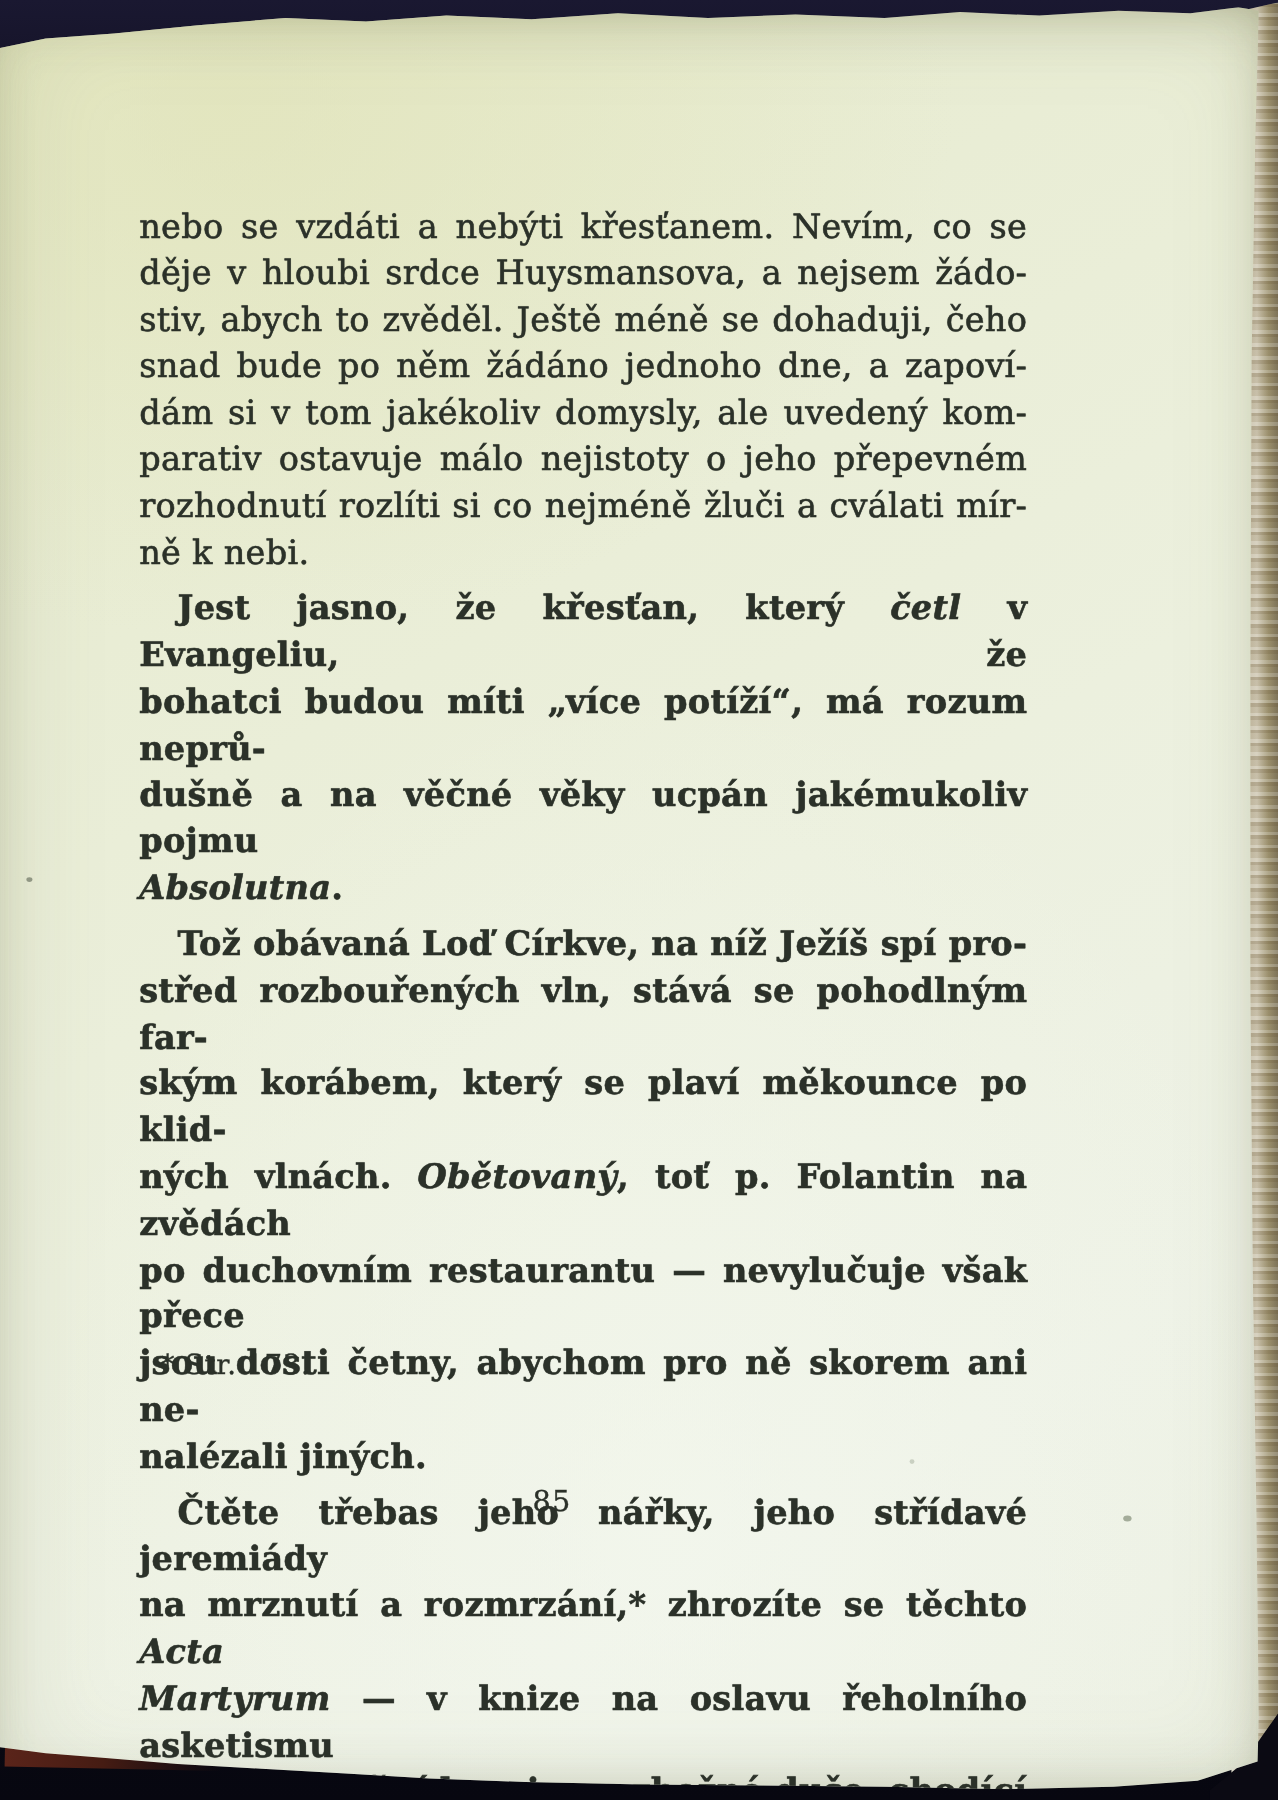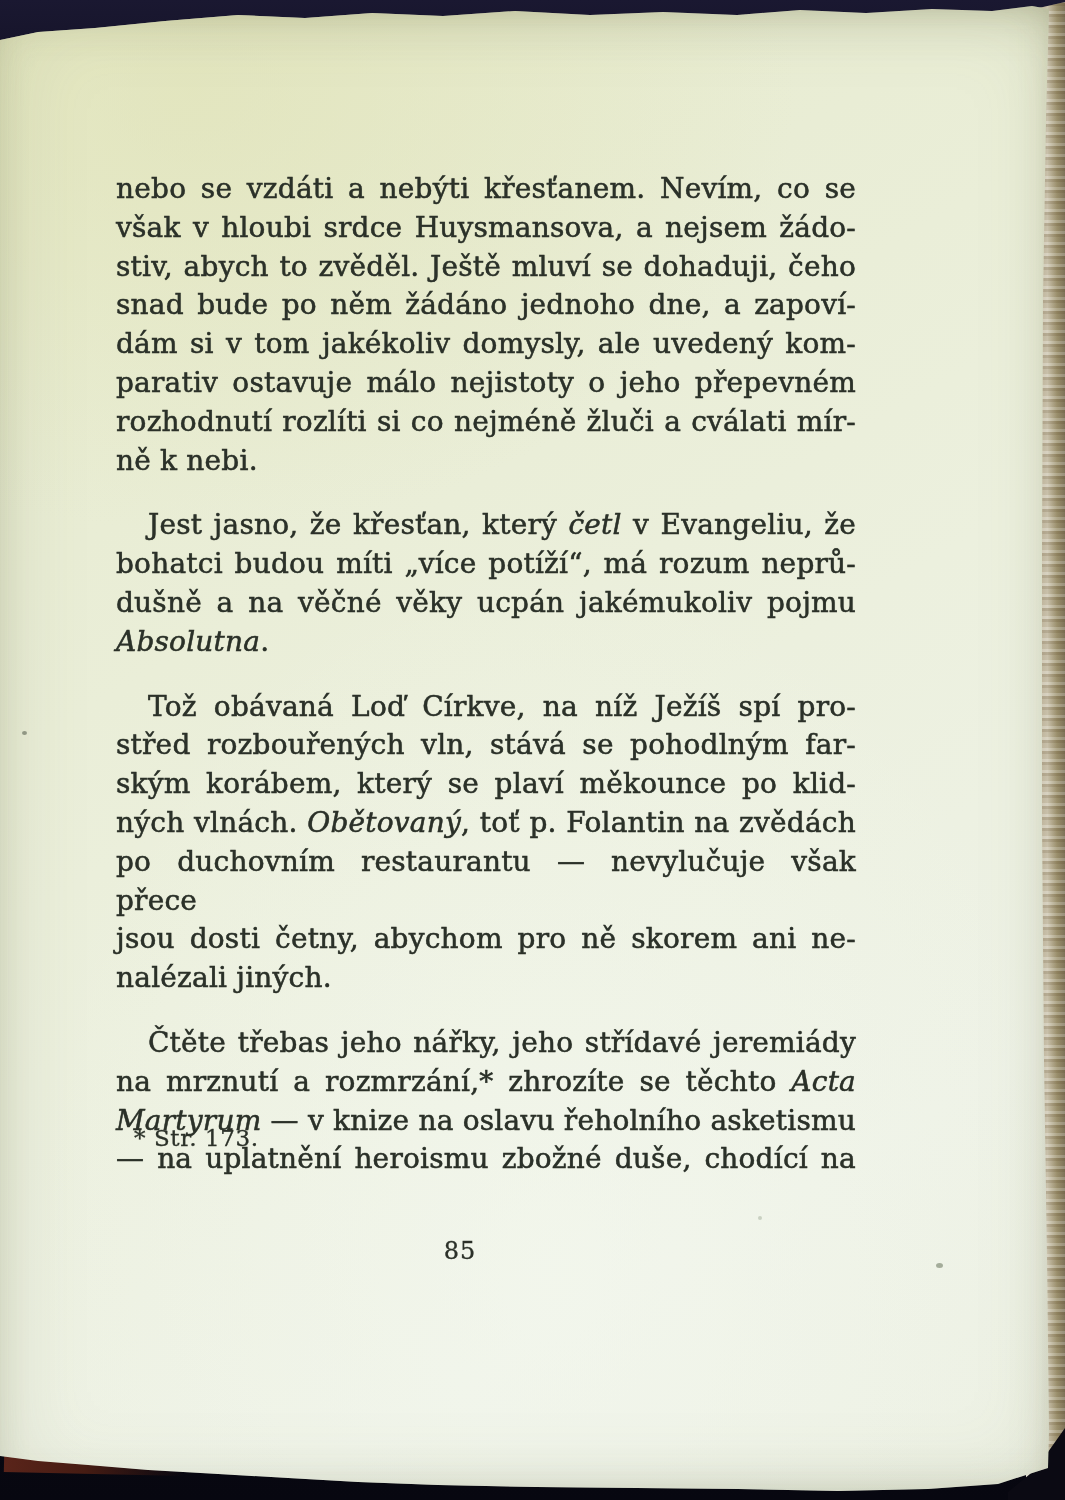"však v hloubi srdce Huysmansova," span { text: však -> děje }
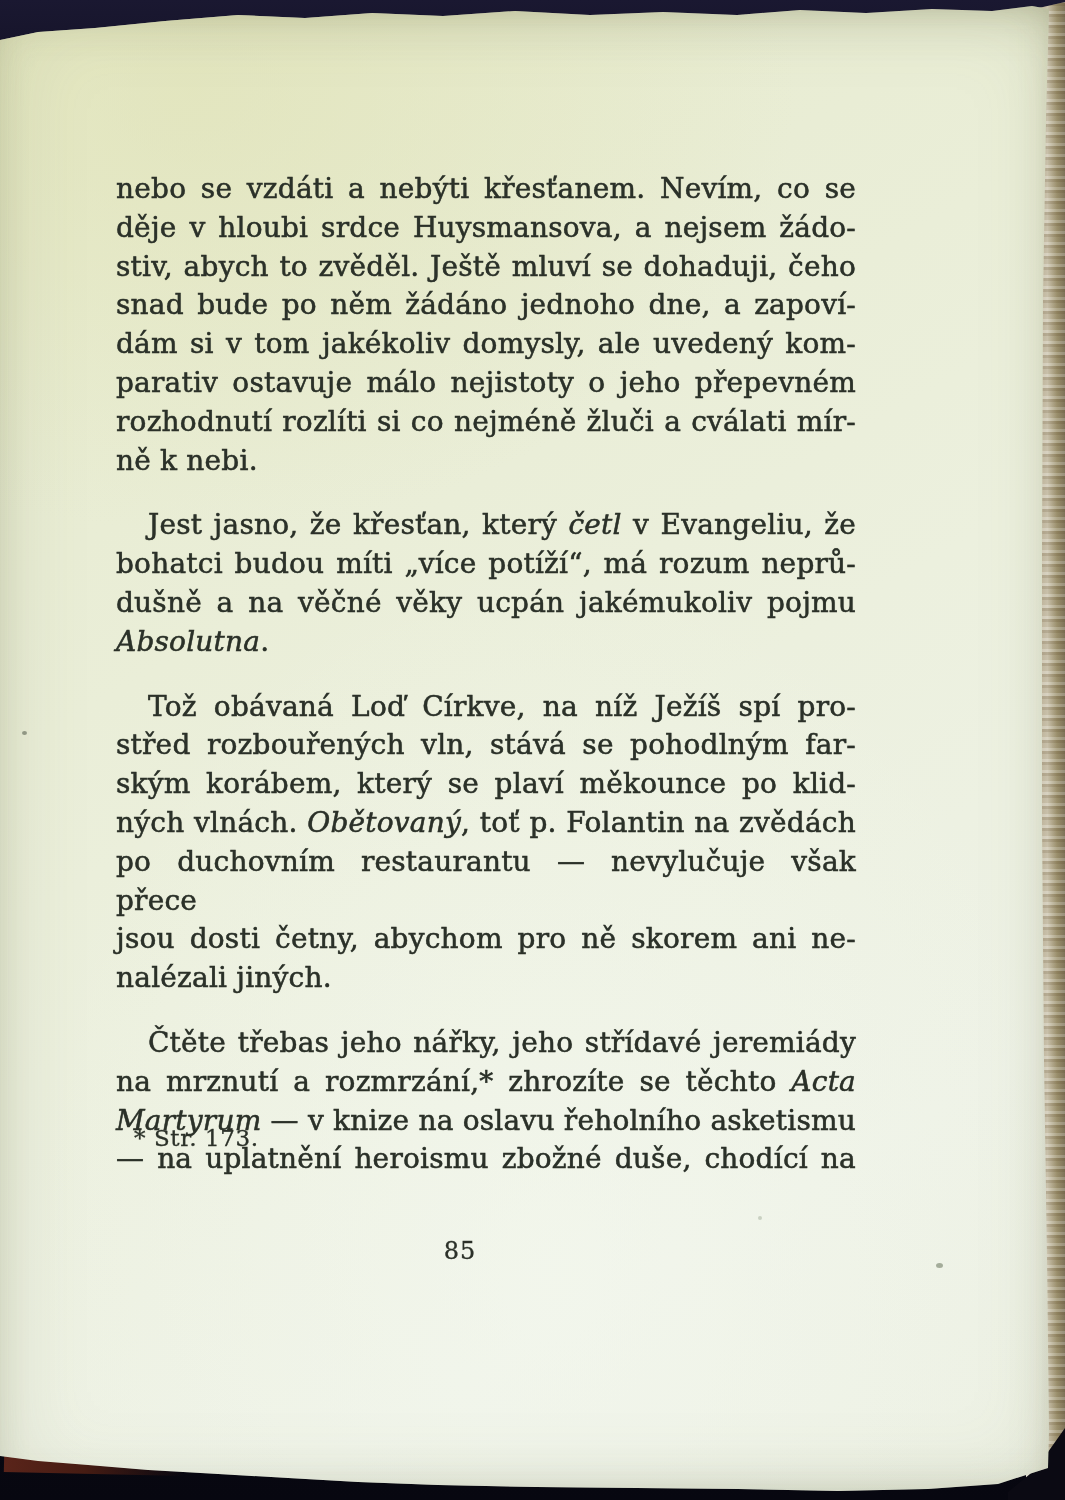"stiv, abych to zvěděl. Ještě" span { text: mluví -> méně }
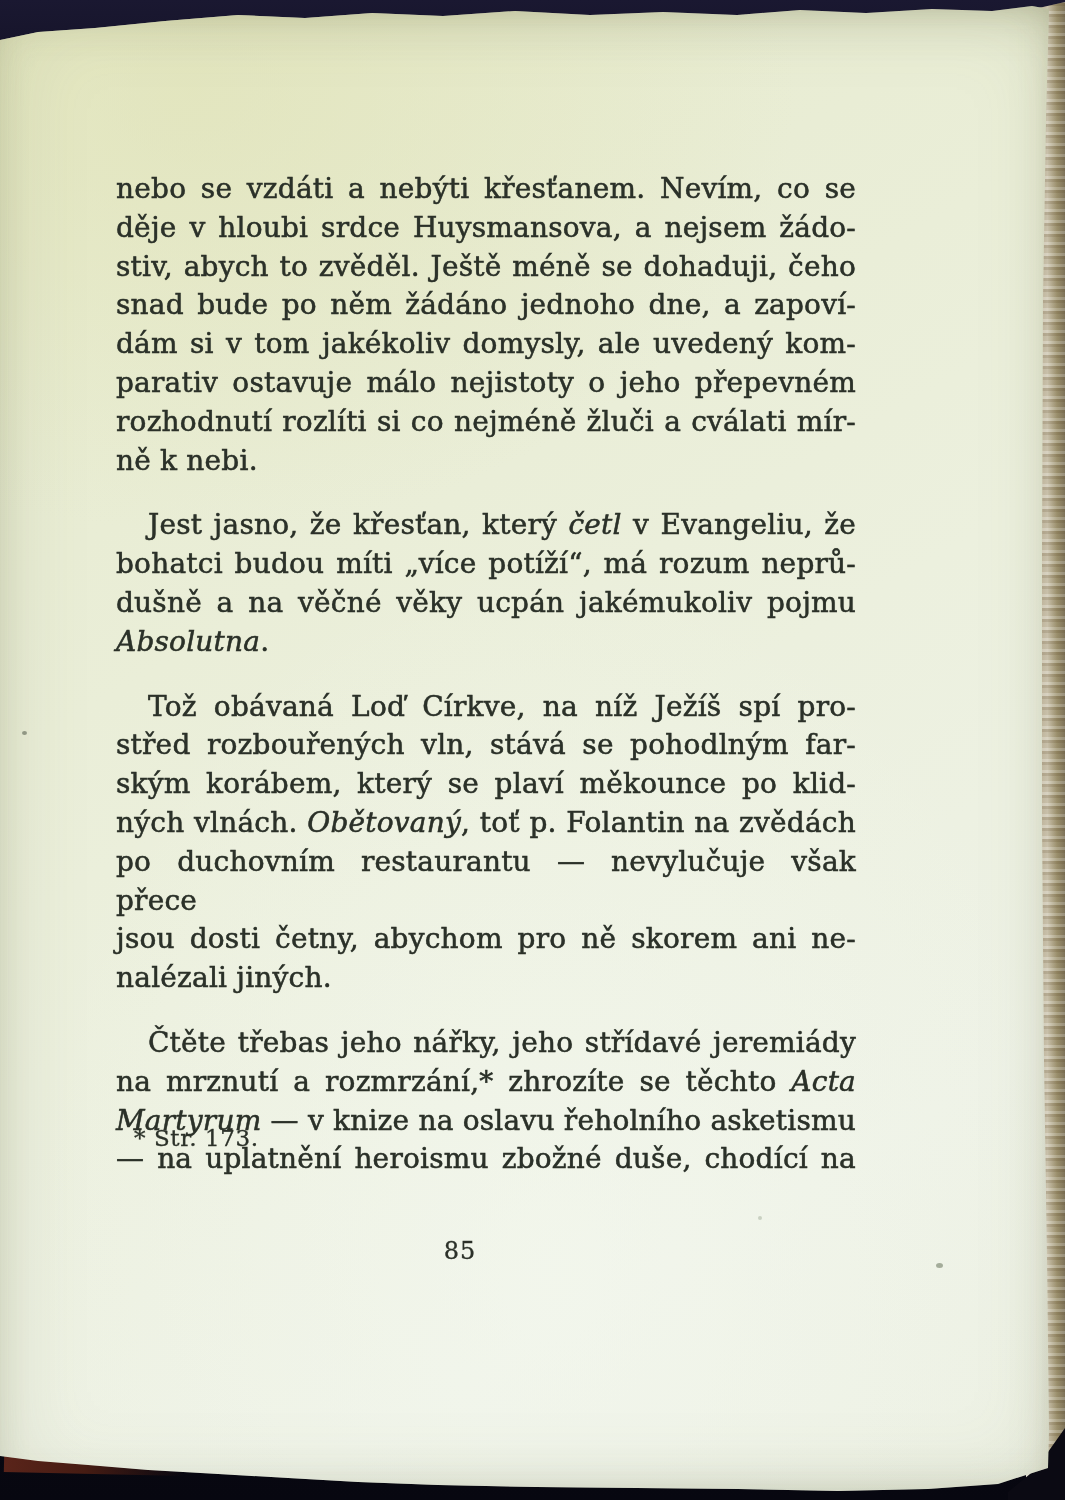"Jest jasno, že křesťan, který" .para + .para { font-weight: none -> bold; margin-top: 26px -> 8px }
